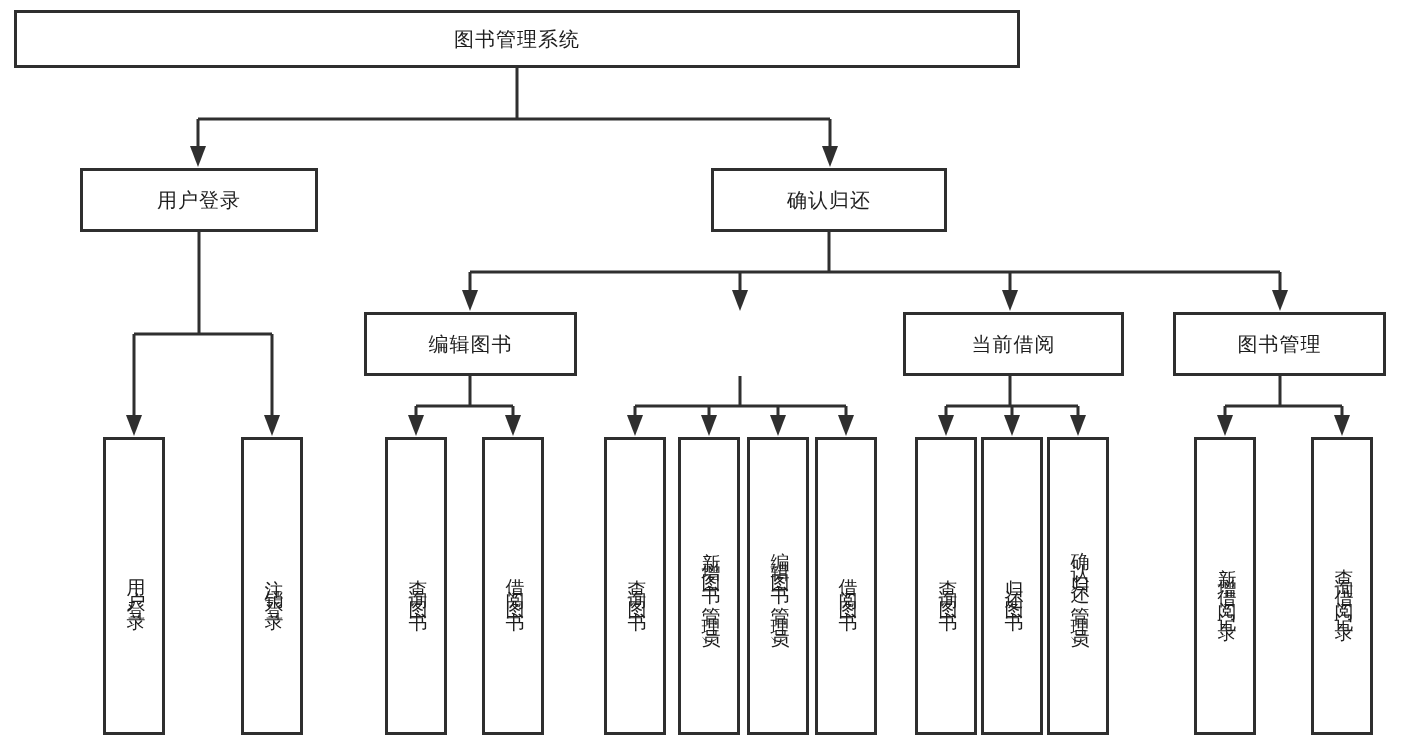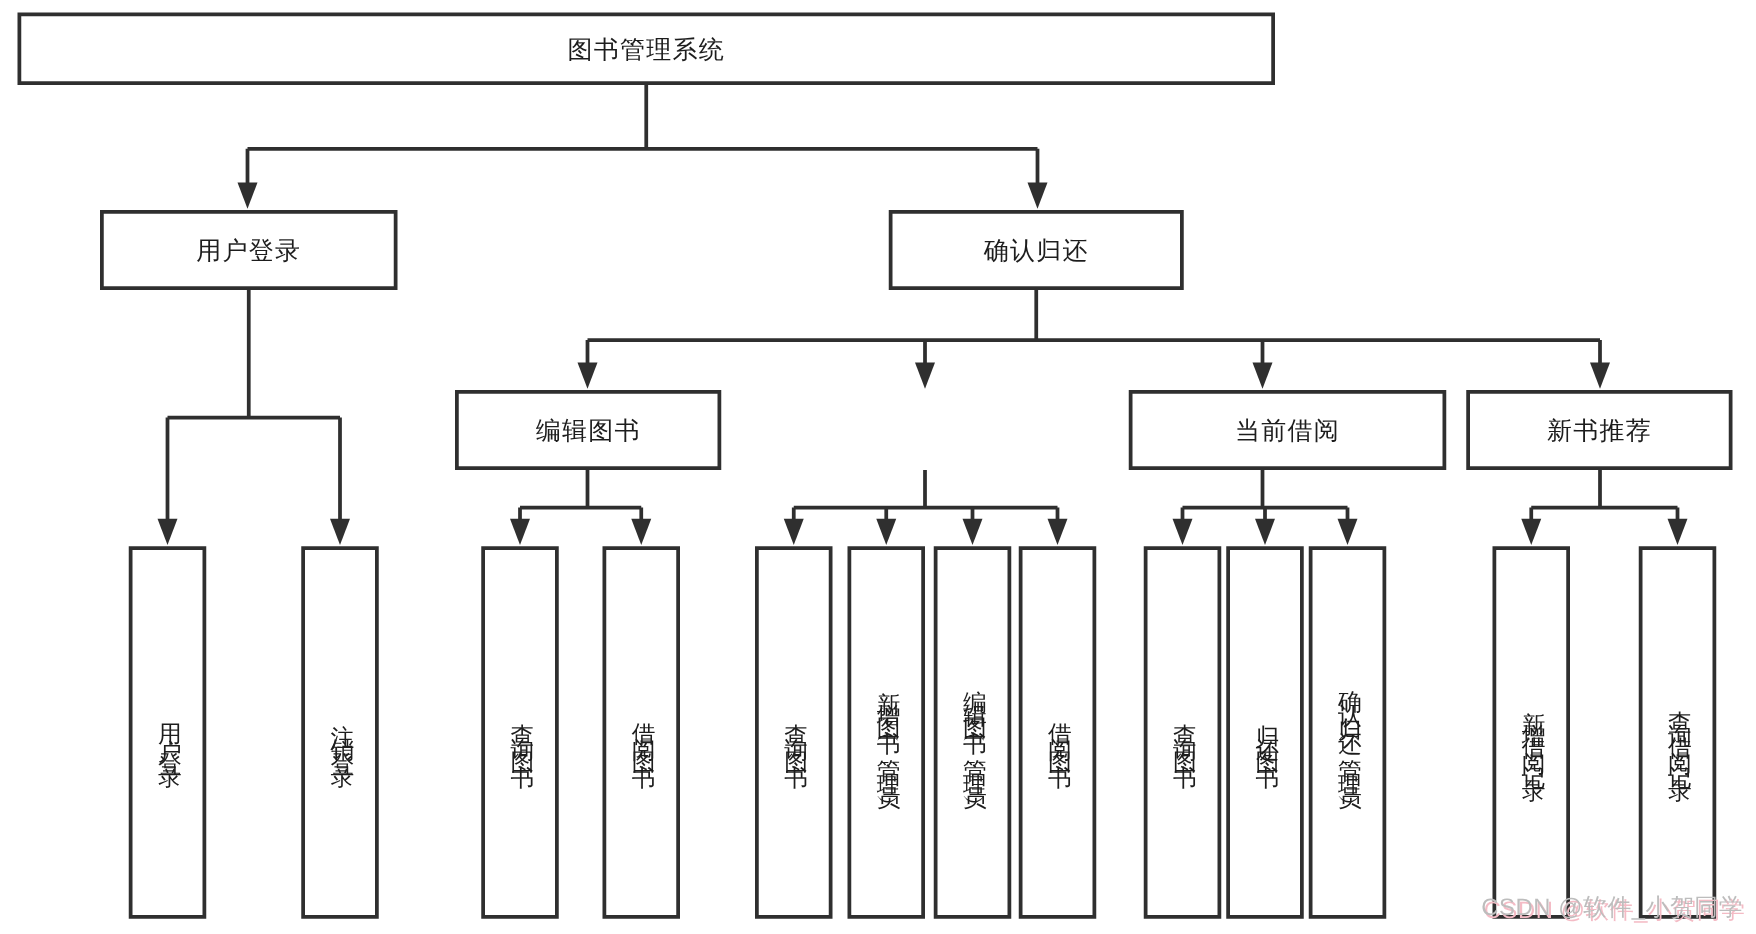"当前借阅" div.box { width: 254px -> 221px }
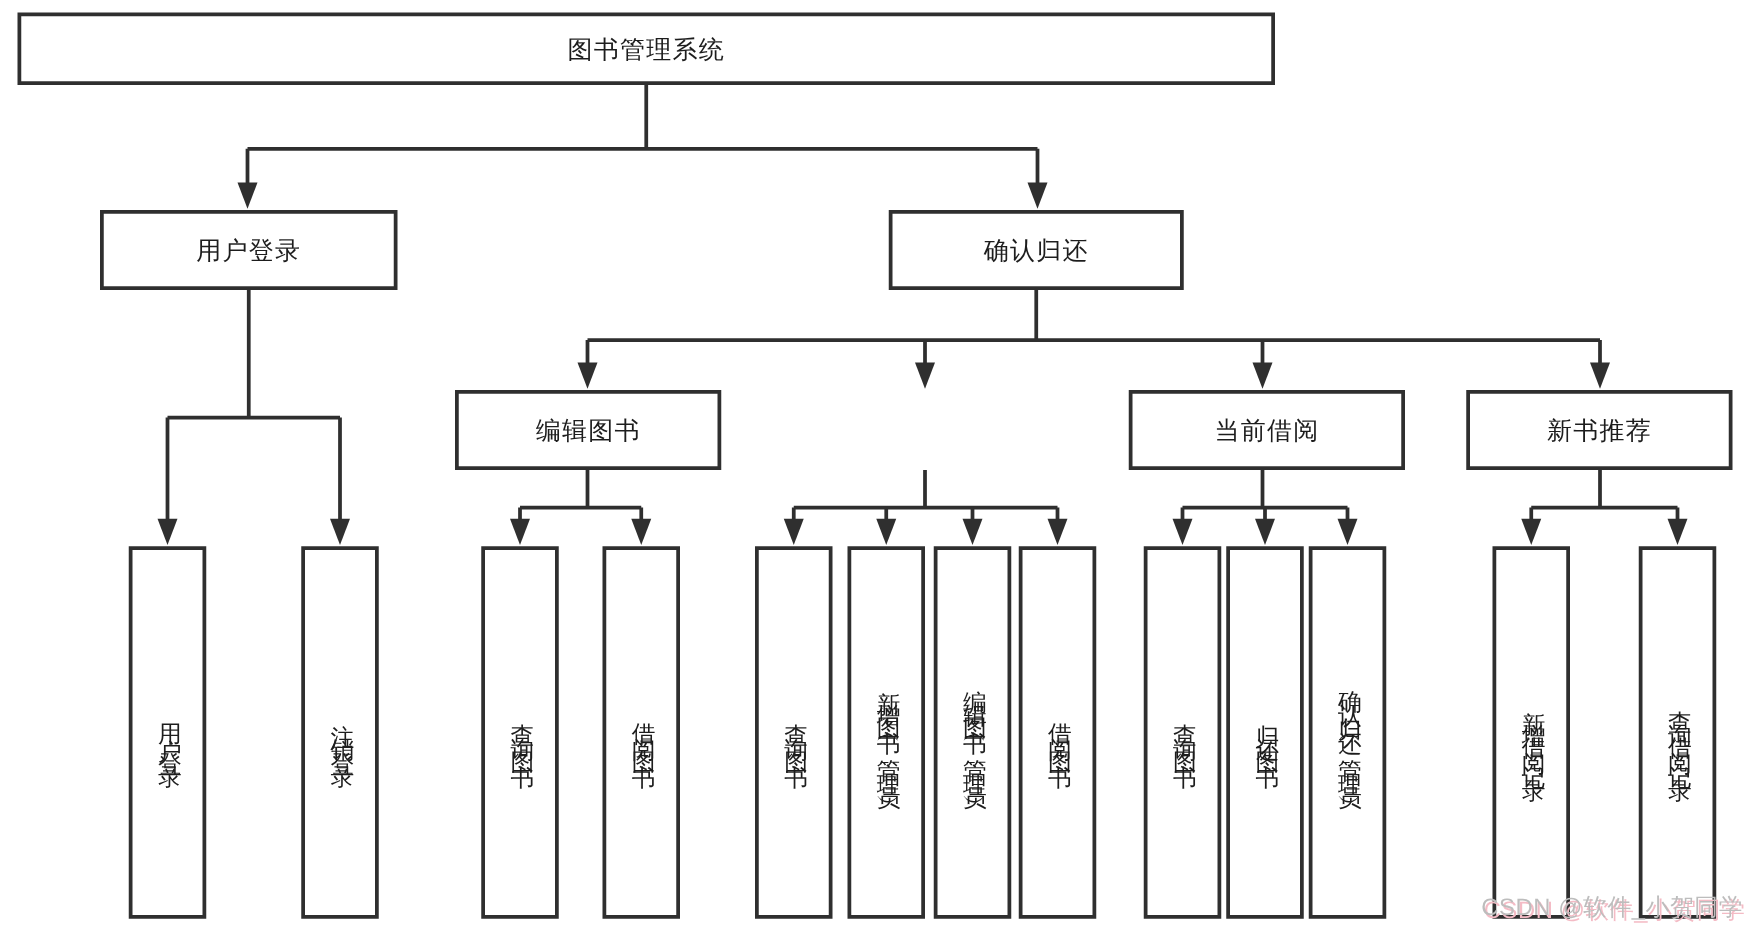"新书推荐" div.box { text: 新书推荐 -> 图书管理 }
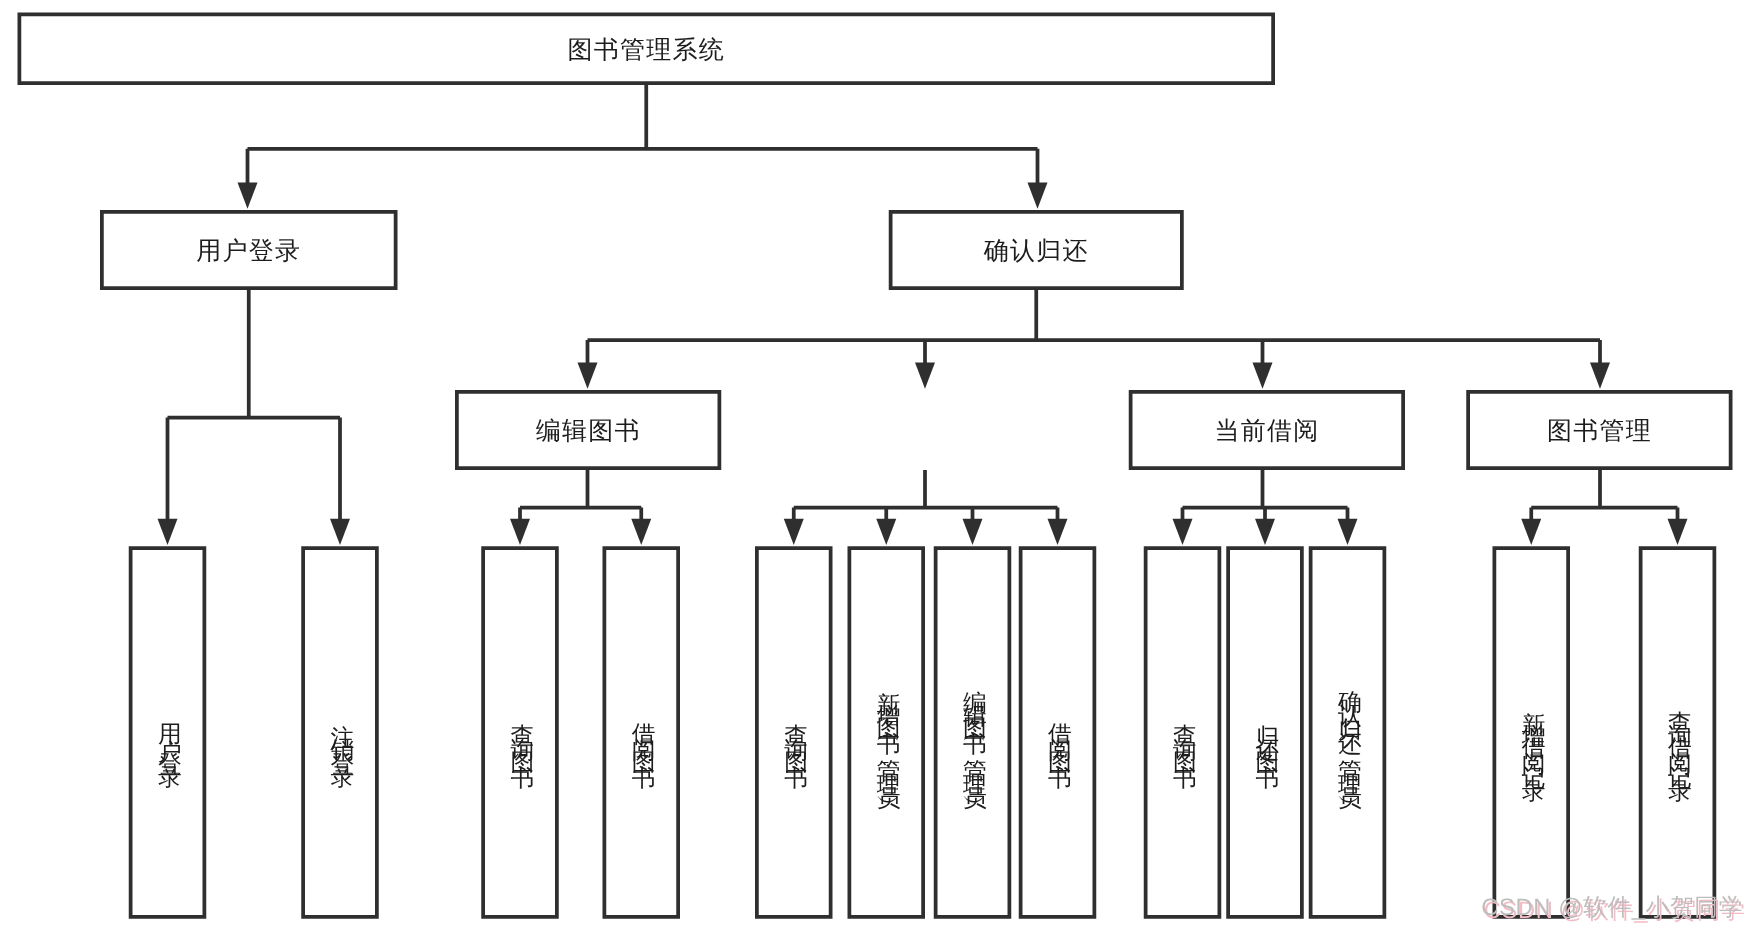"CSDN @软件_小贺同学" div.watermark { html: <div>CSDN @软件_小贺同学</div> -> none }
